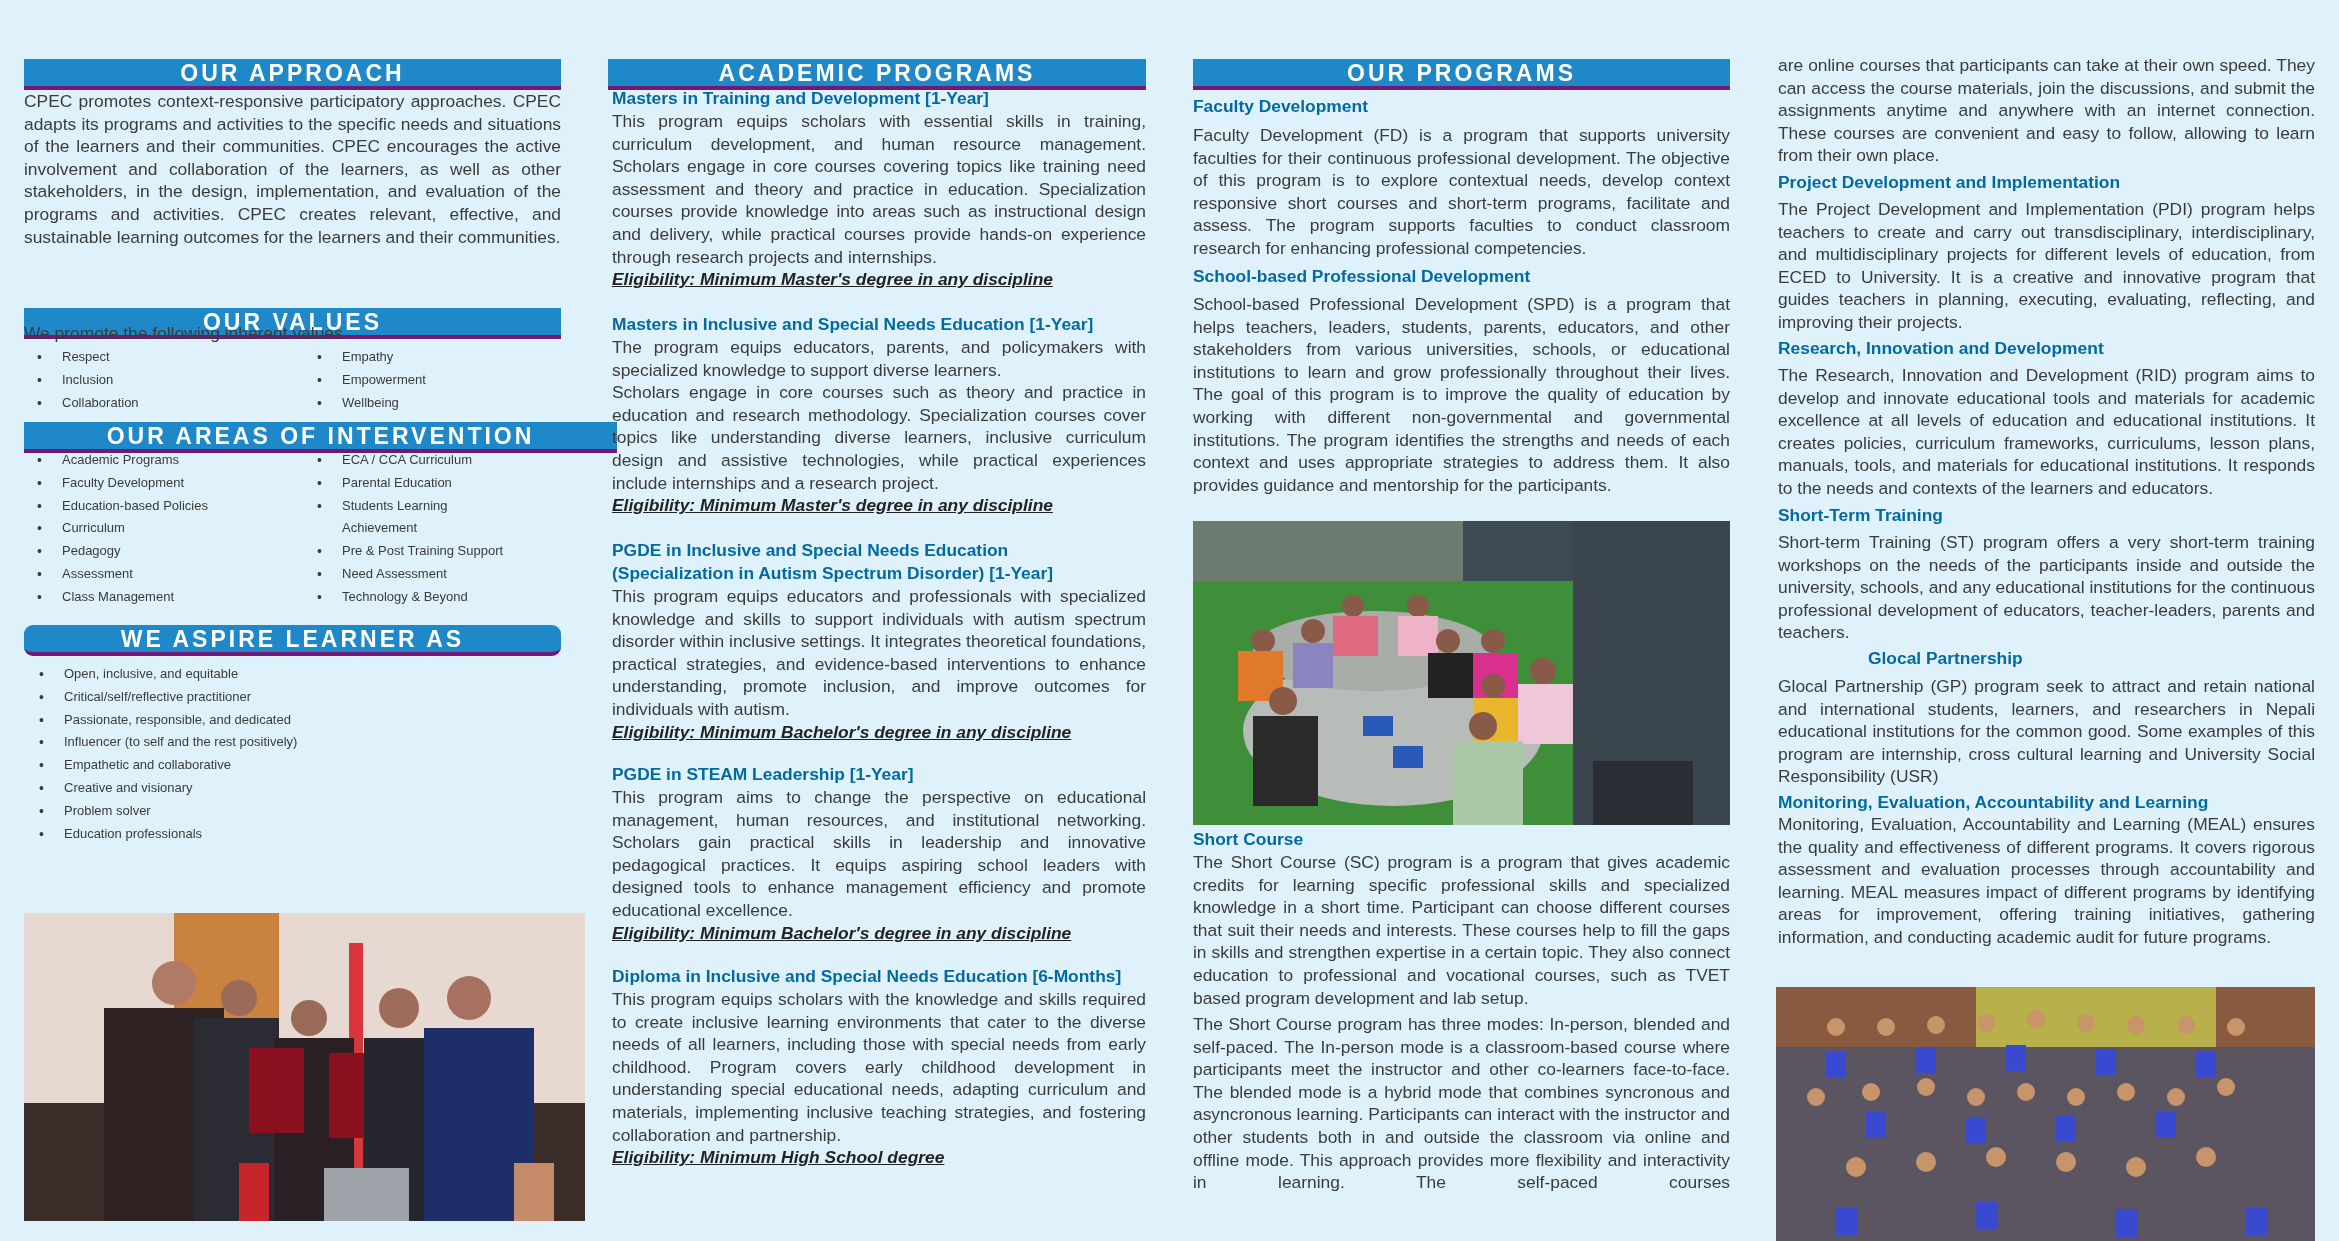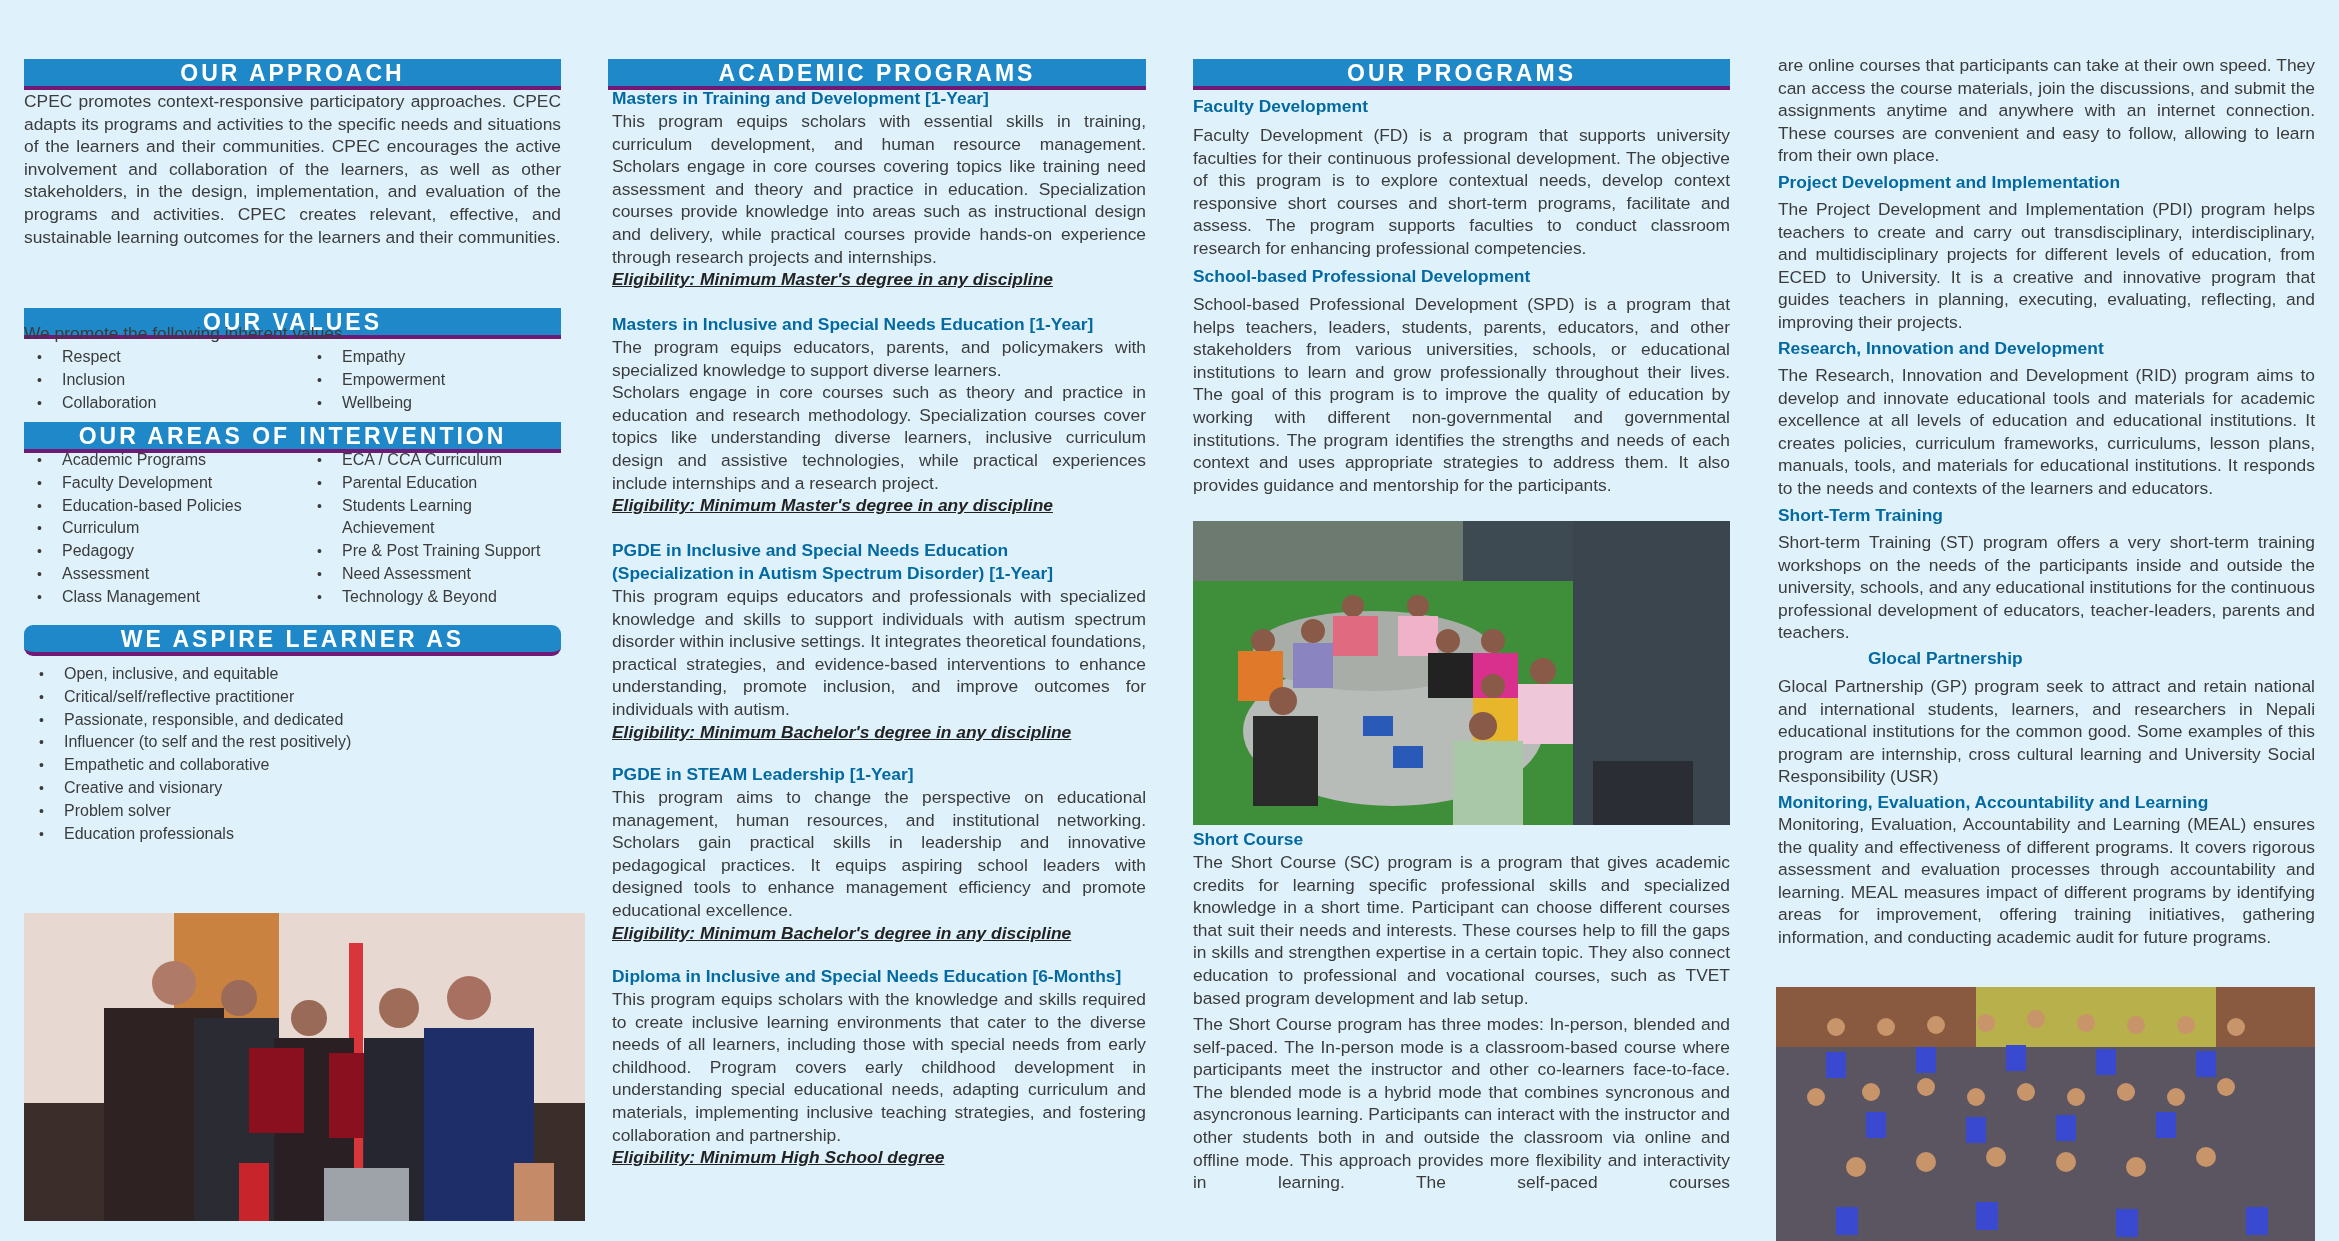"Respect" ul.bul { font-size: 16px -> 13px }
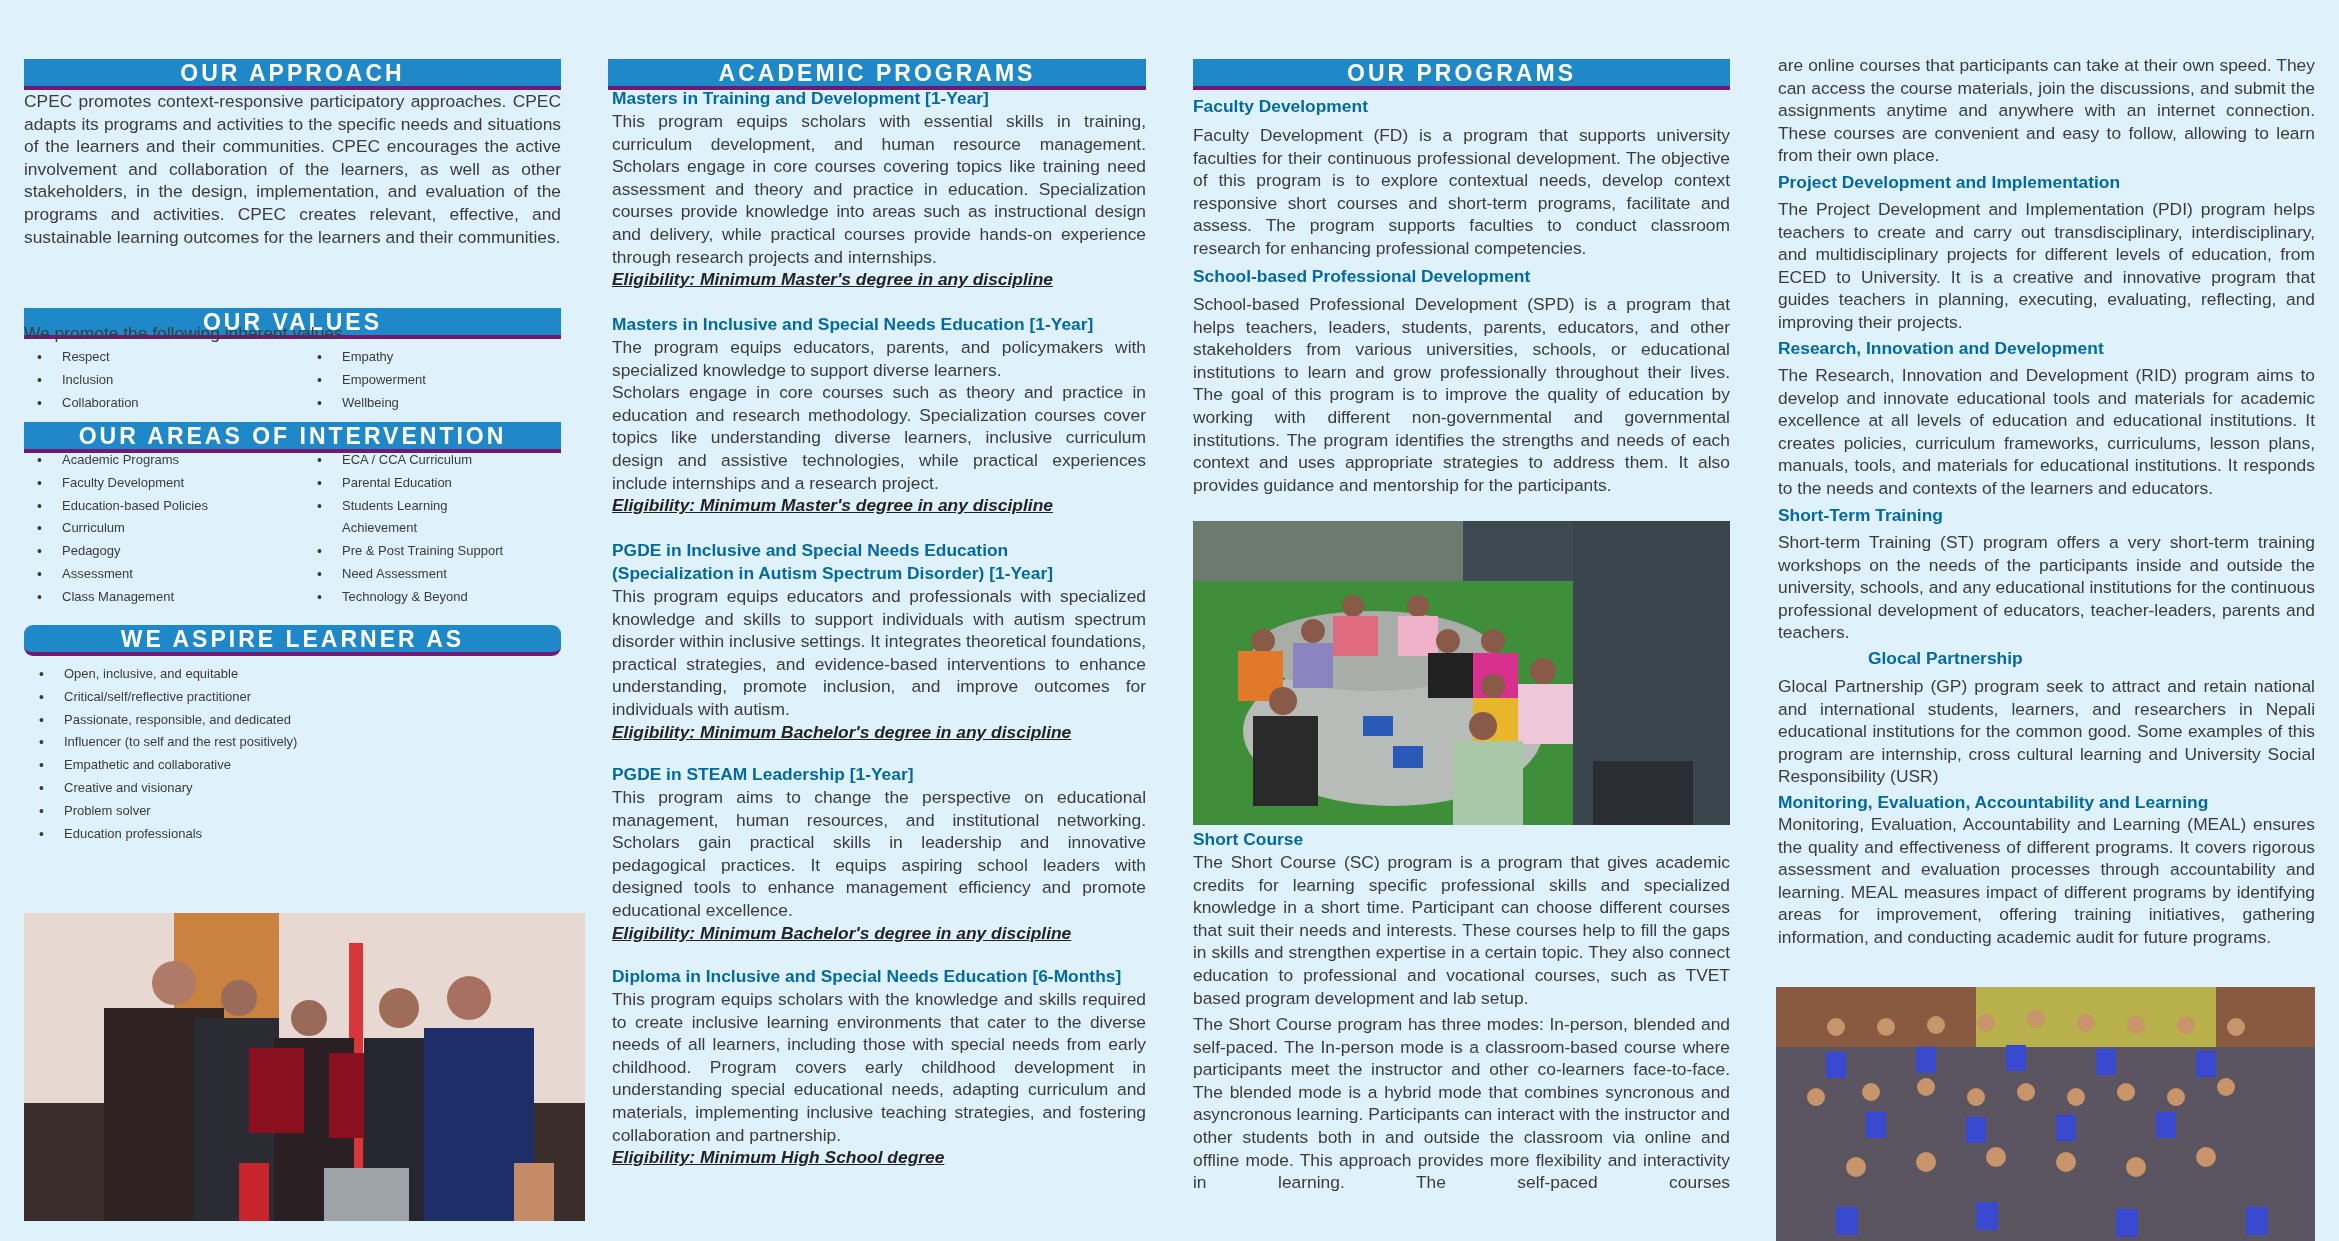"OUR AREAS OF INTERVENTION" div.bar { width: 537px -> 593px }
